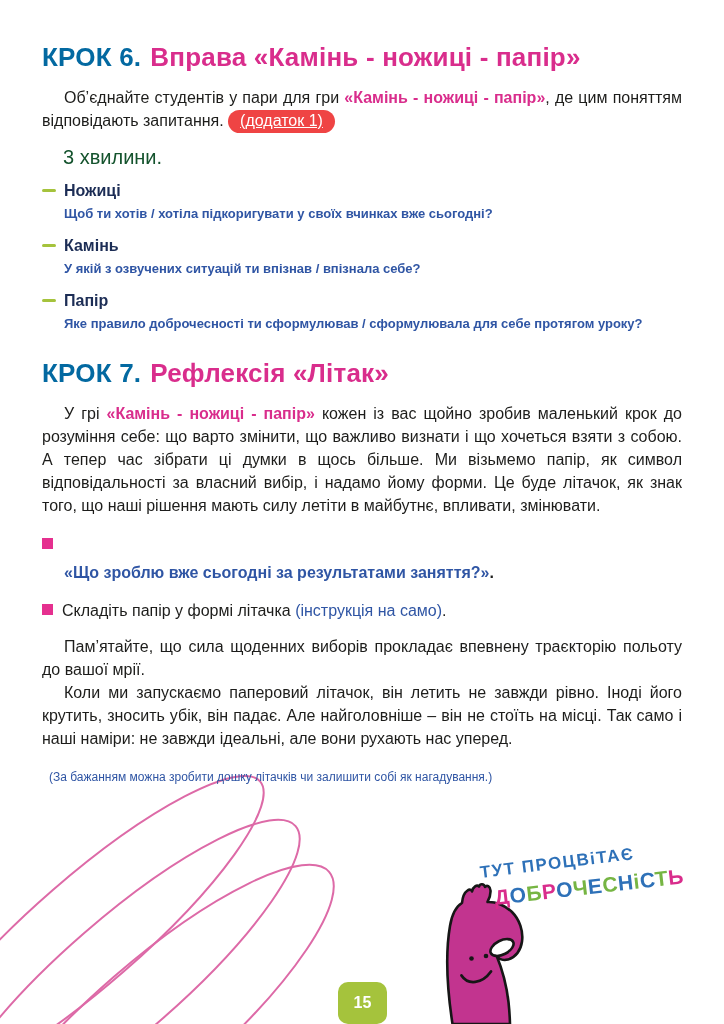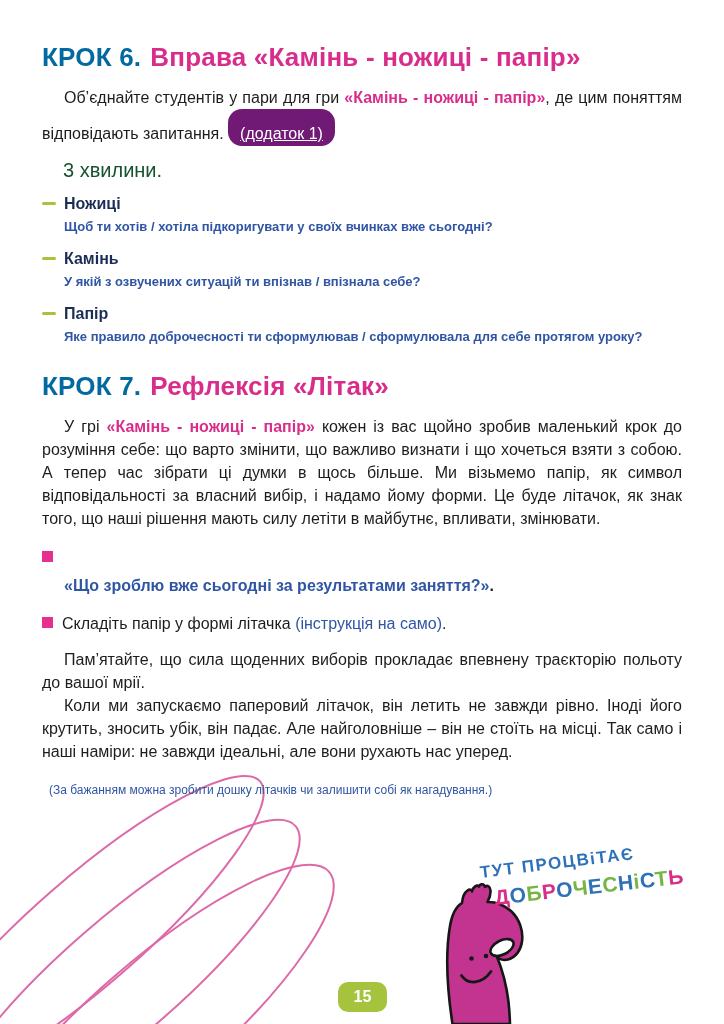"(додаток 1)" .pill { background: #701a75 -> #ef4444; padding: 16px 12px 3px 12px -> 2px 12px 3px 12px }
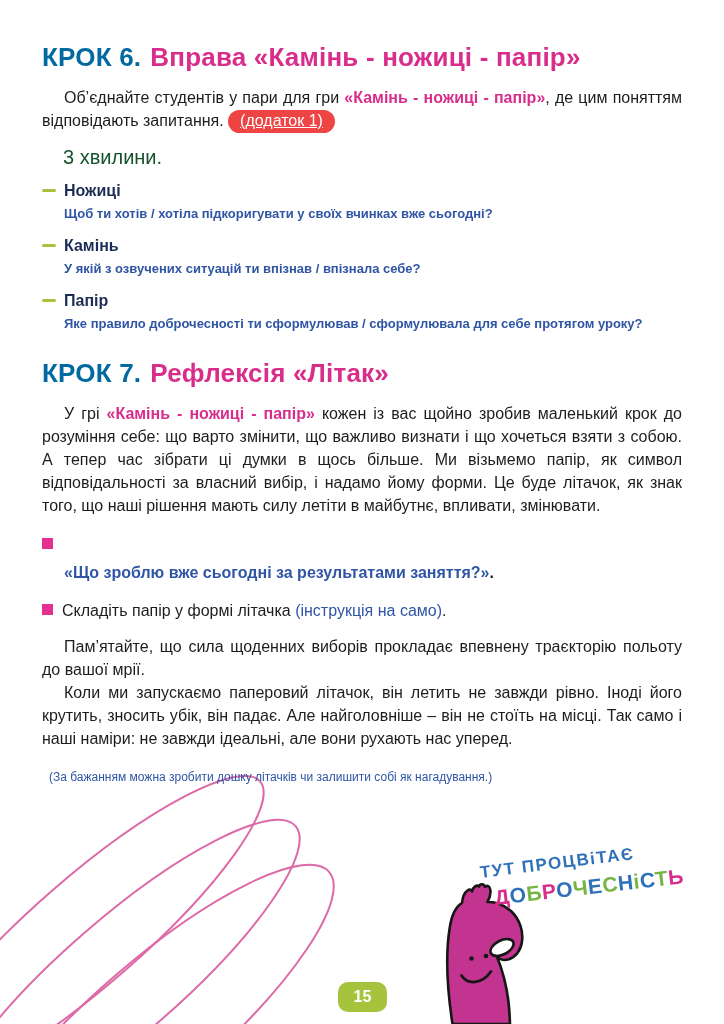"15" .page-tab { height: 30px -> 42px }
